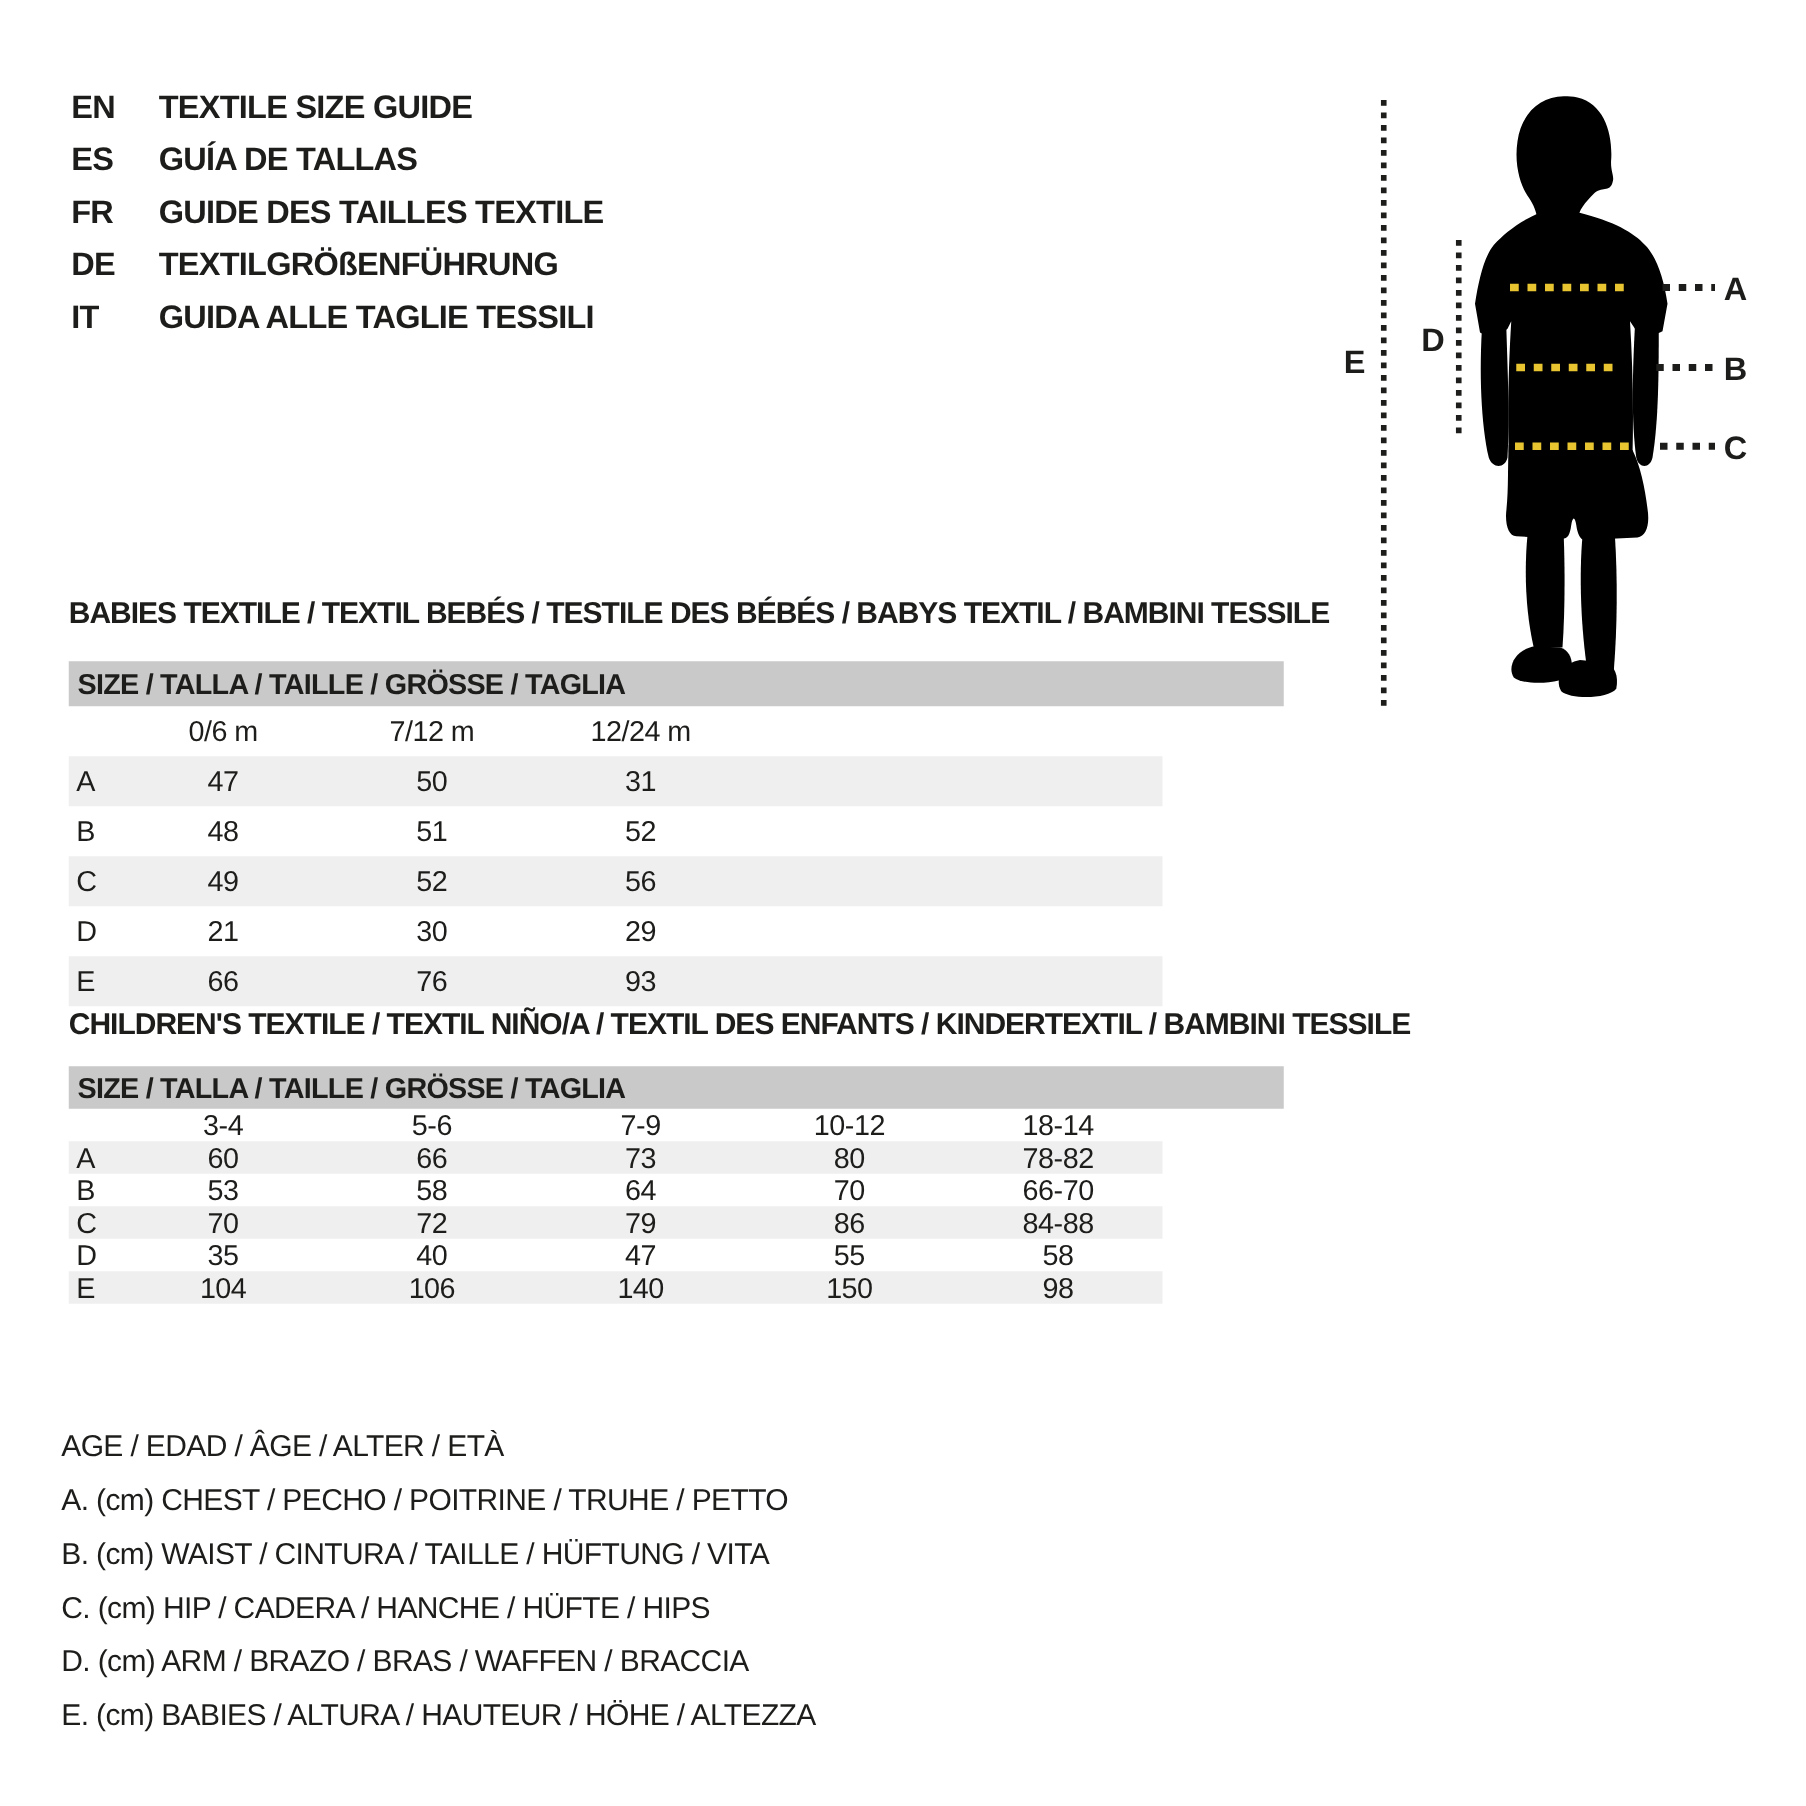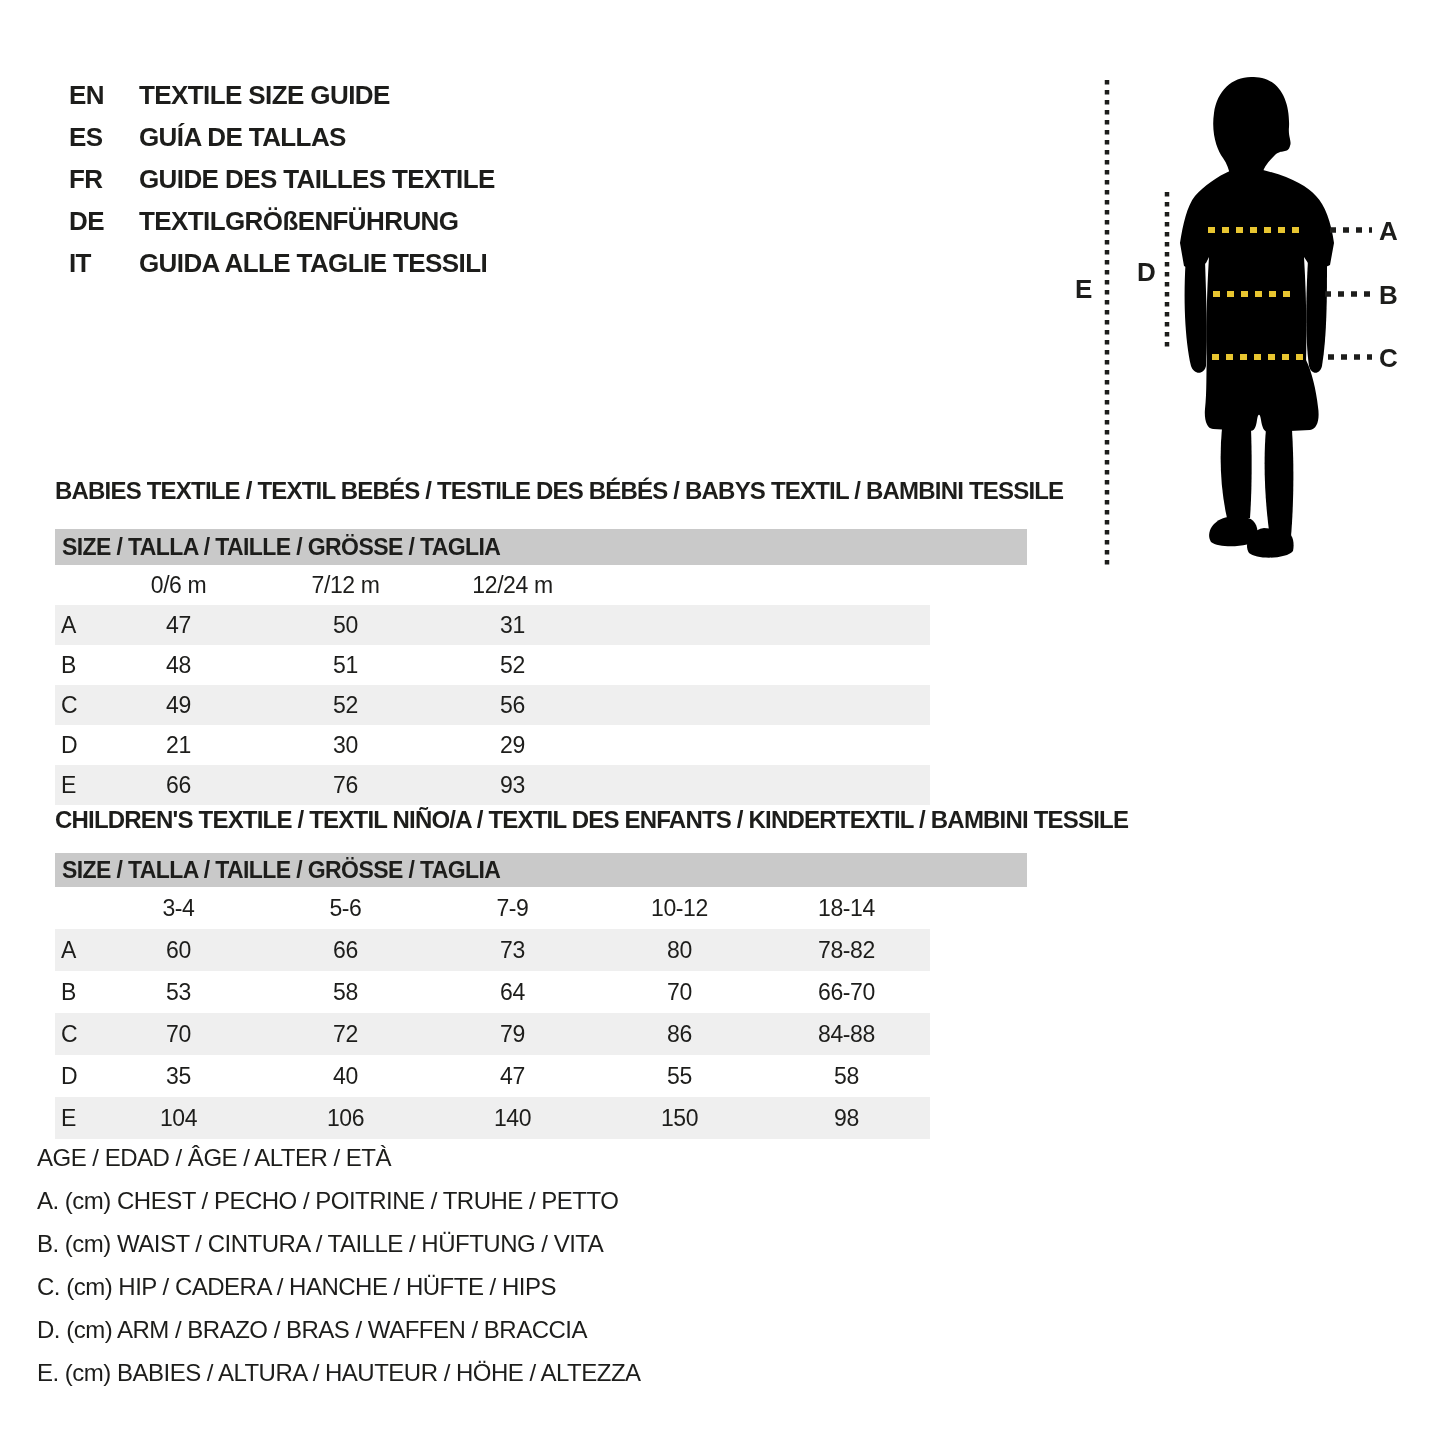"EN" .lang-block { margin-left: 12px -> none; top: 74px -> 64px }
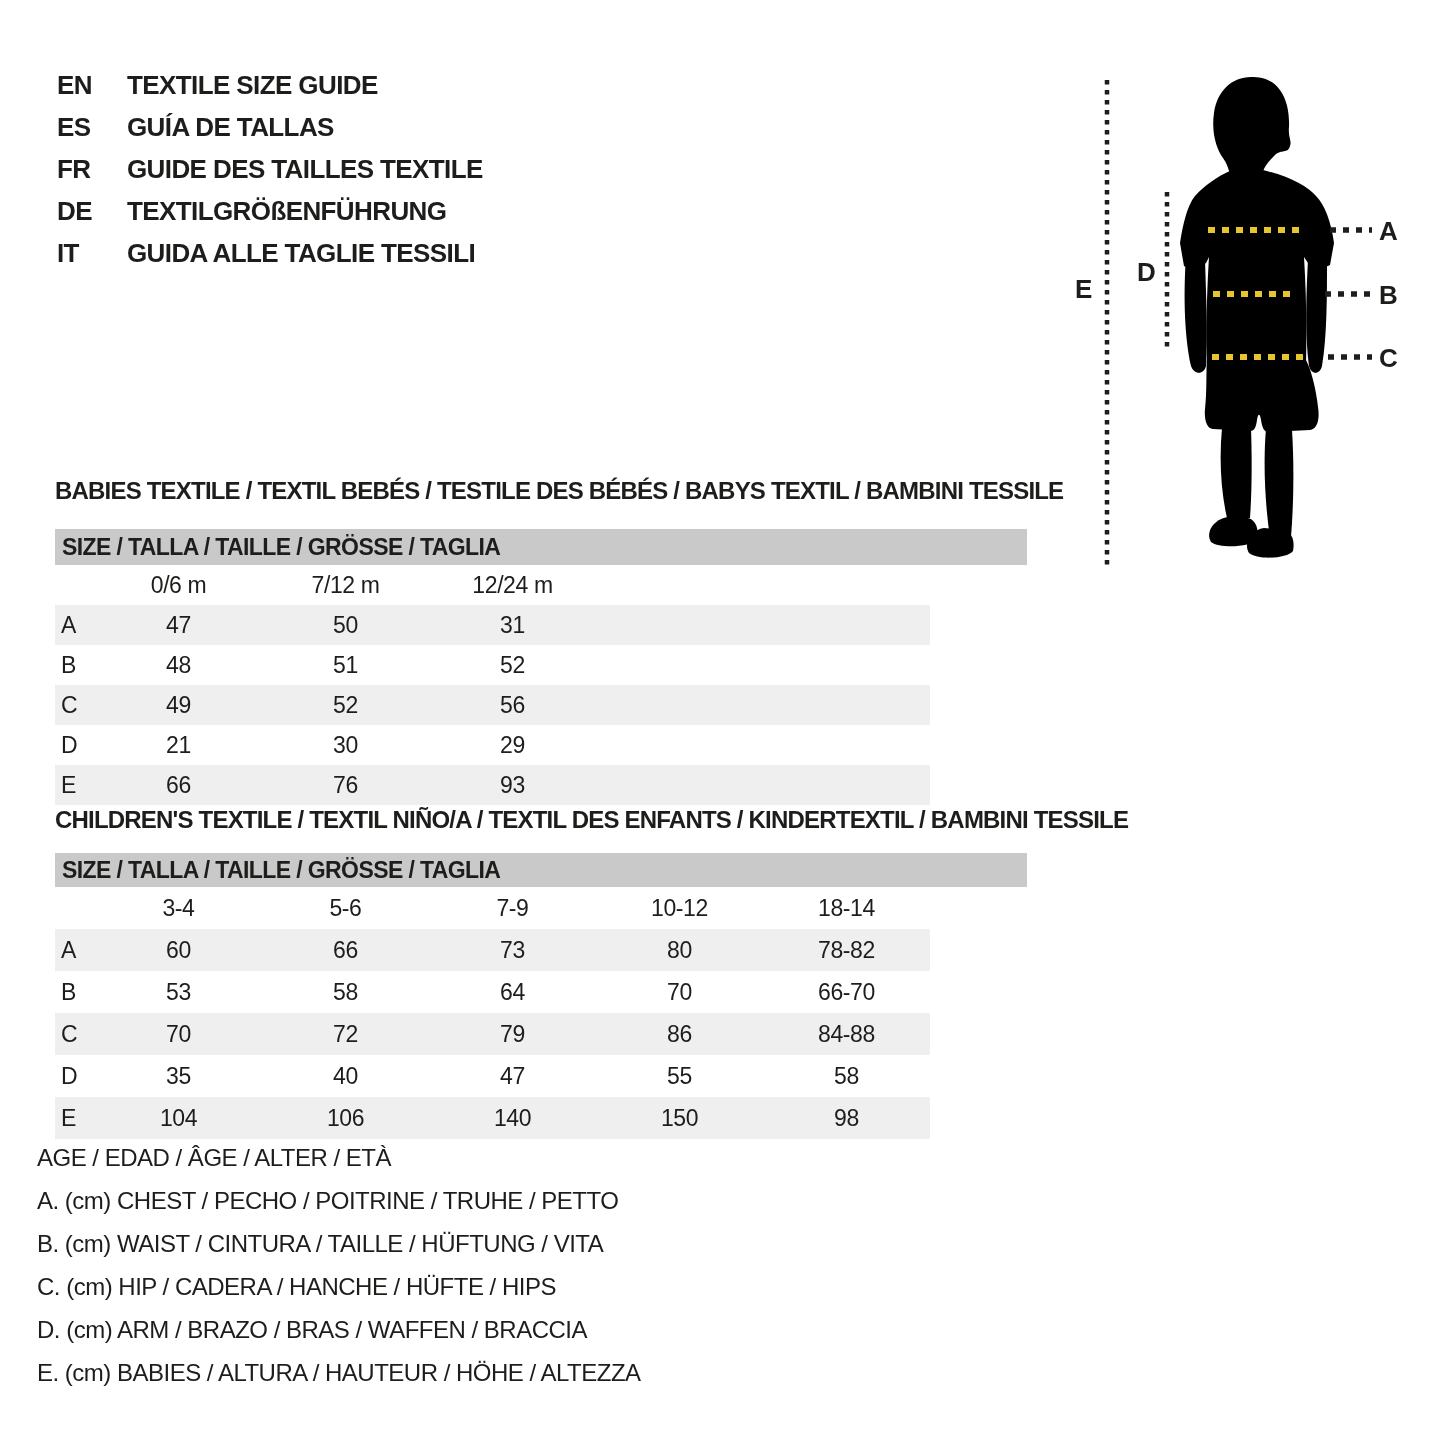"3-4" .h34 .trow { height: 42px -> 26px }
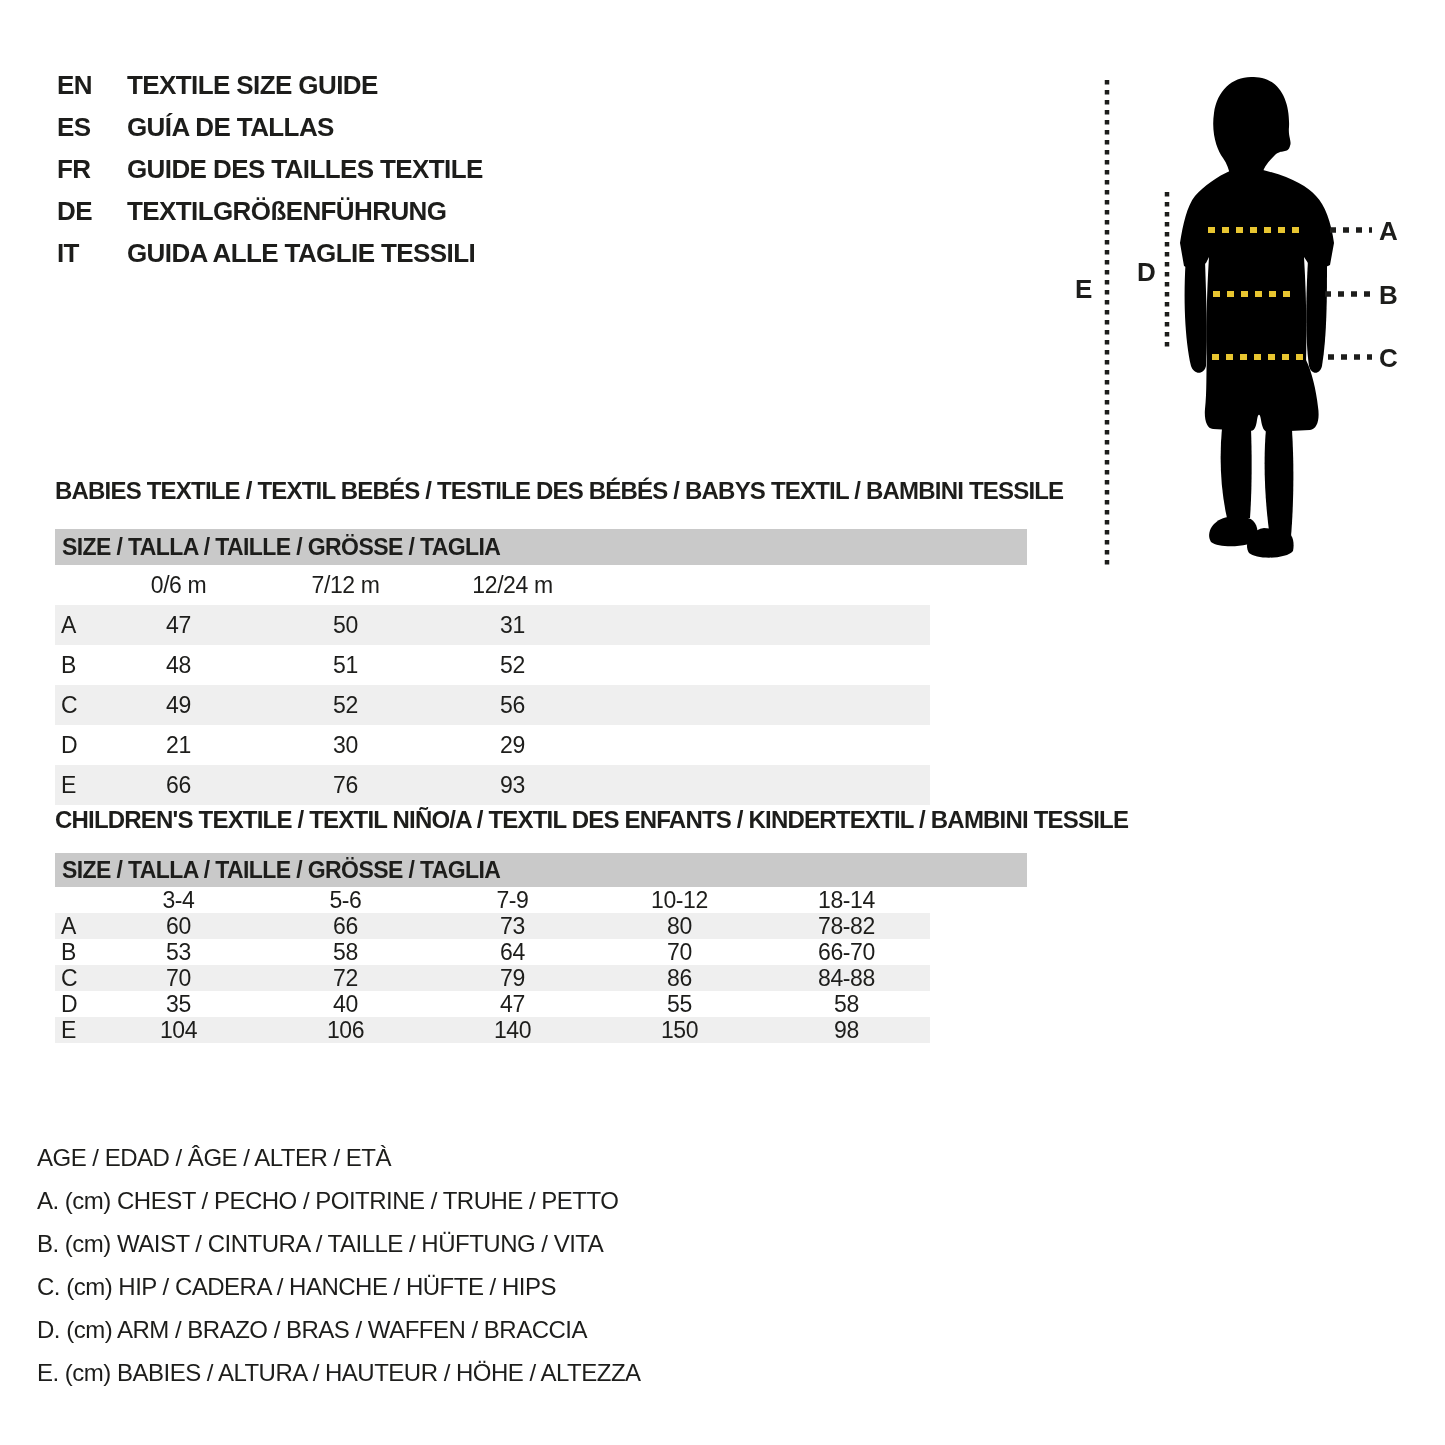"AGE / EDAD / ÂGE" .legend { left: 37px -> 49px }
